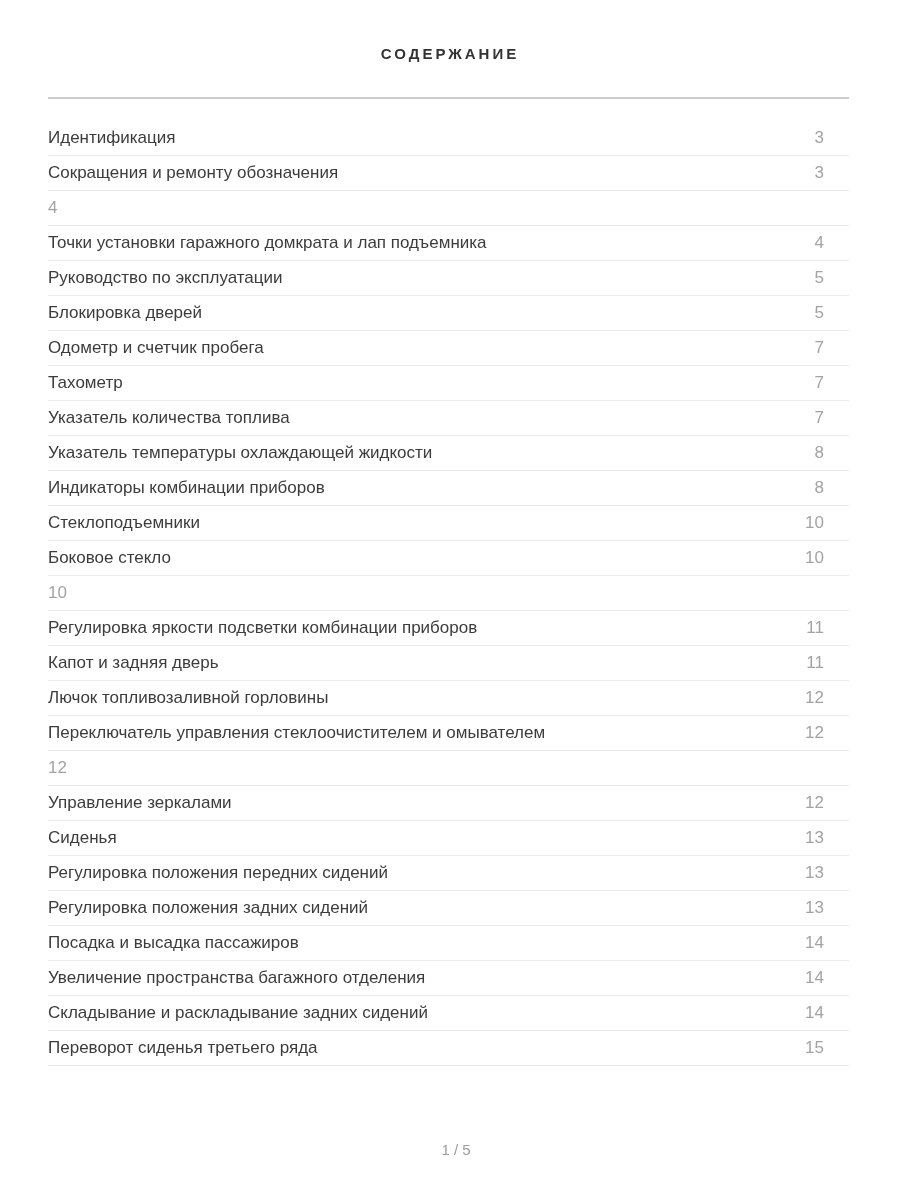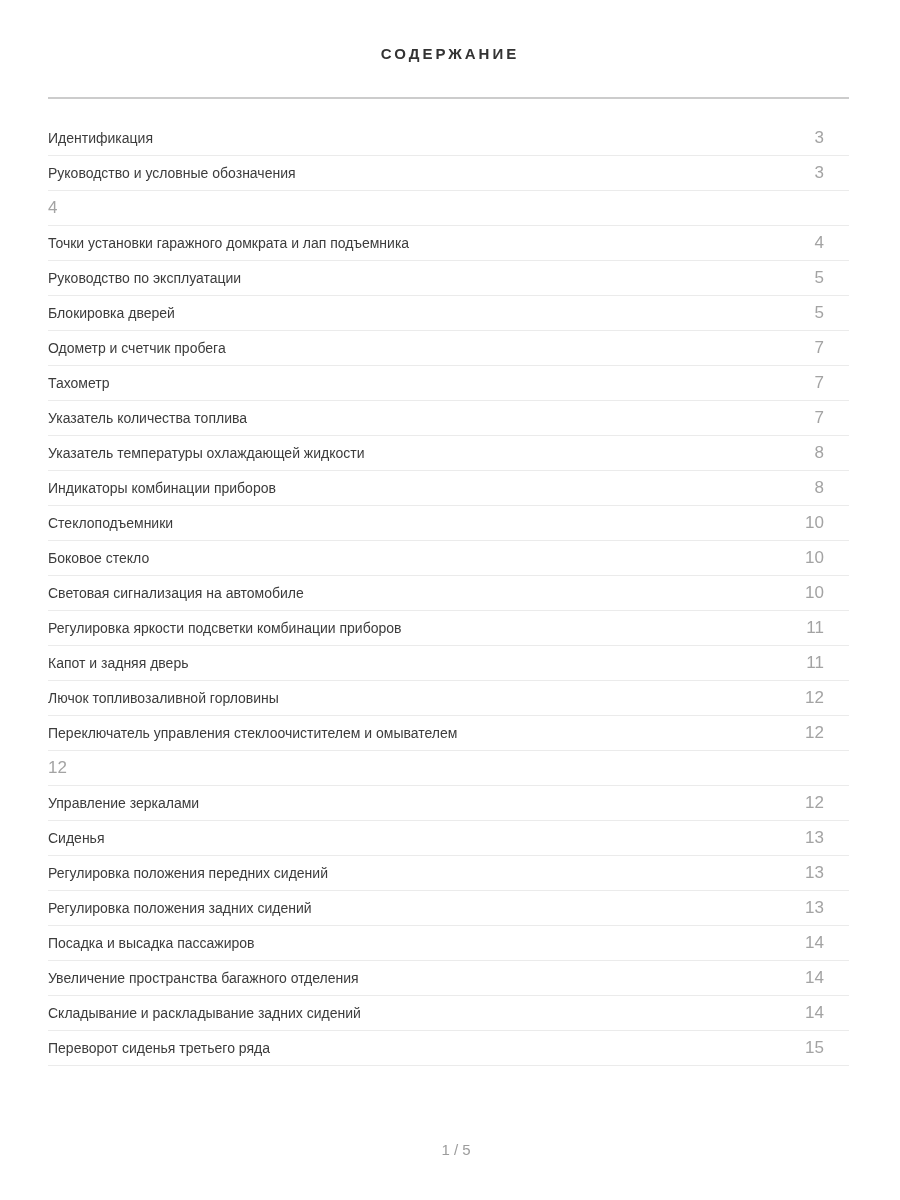"Идентификация" .toc-label { font-size: 14px -> 17px }
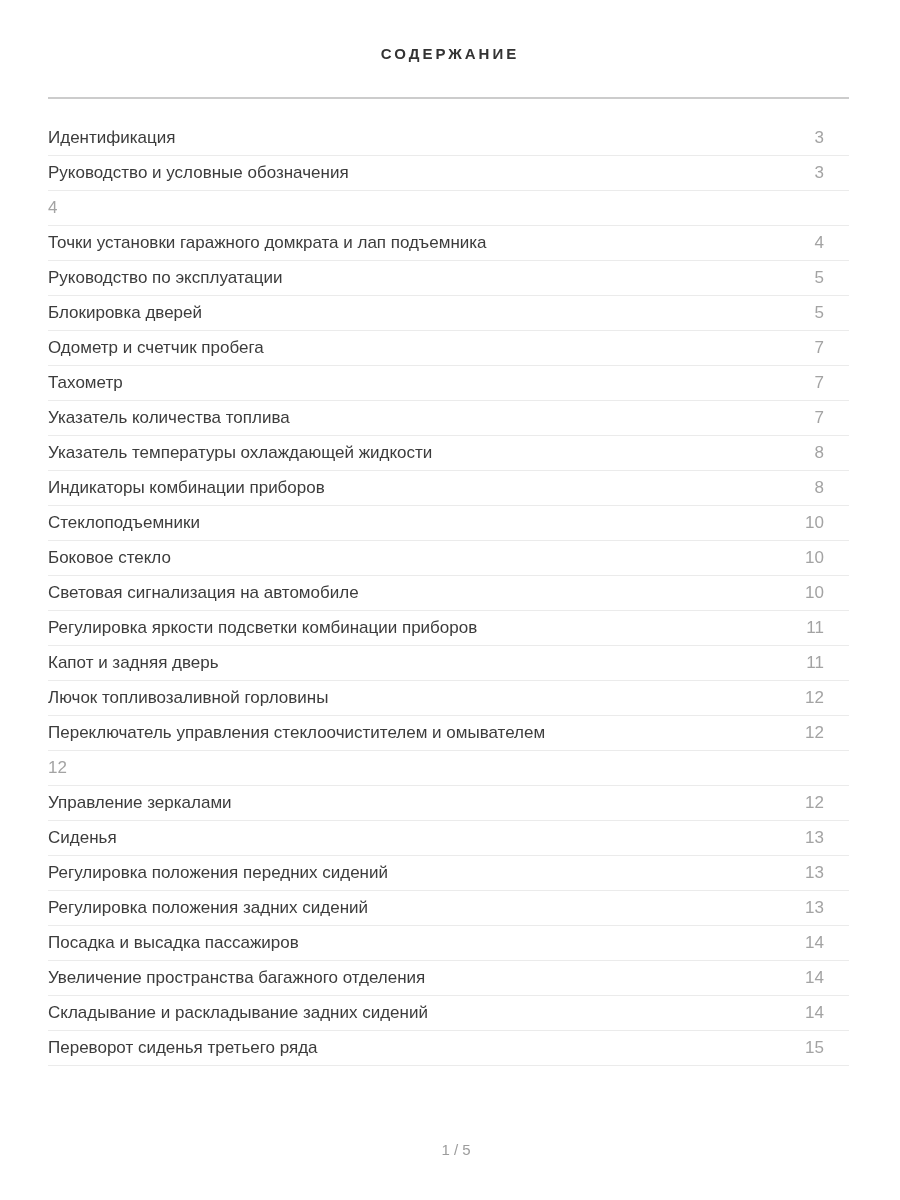"Руководство и условные обозначения" span.toc-label { text: Руководство и условные -> Сокращения и ремонту }
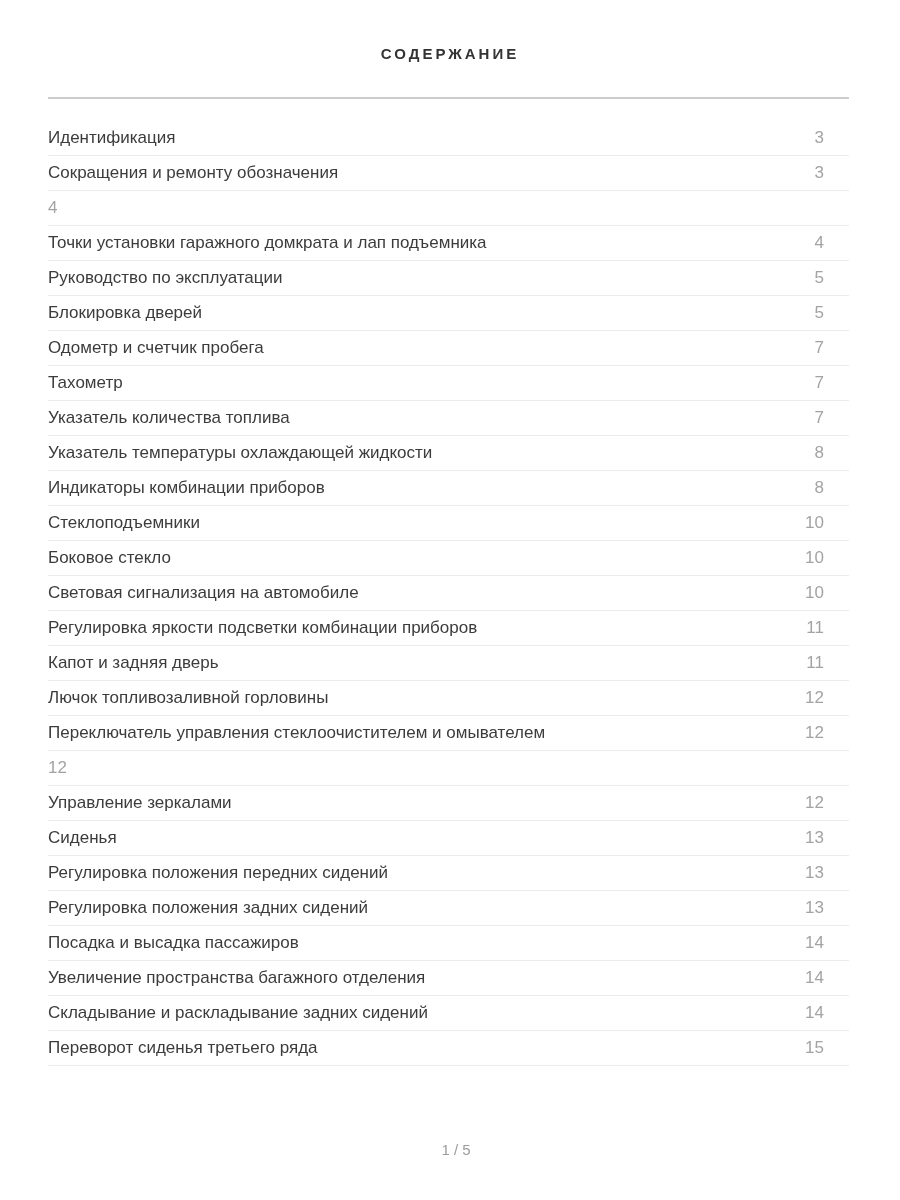"Световая сигнализация на автомобиле" span.toc-label { html: <span>Световая сигнализация на автомобиле</span> -> none }
